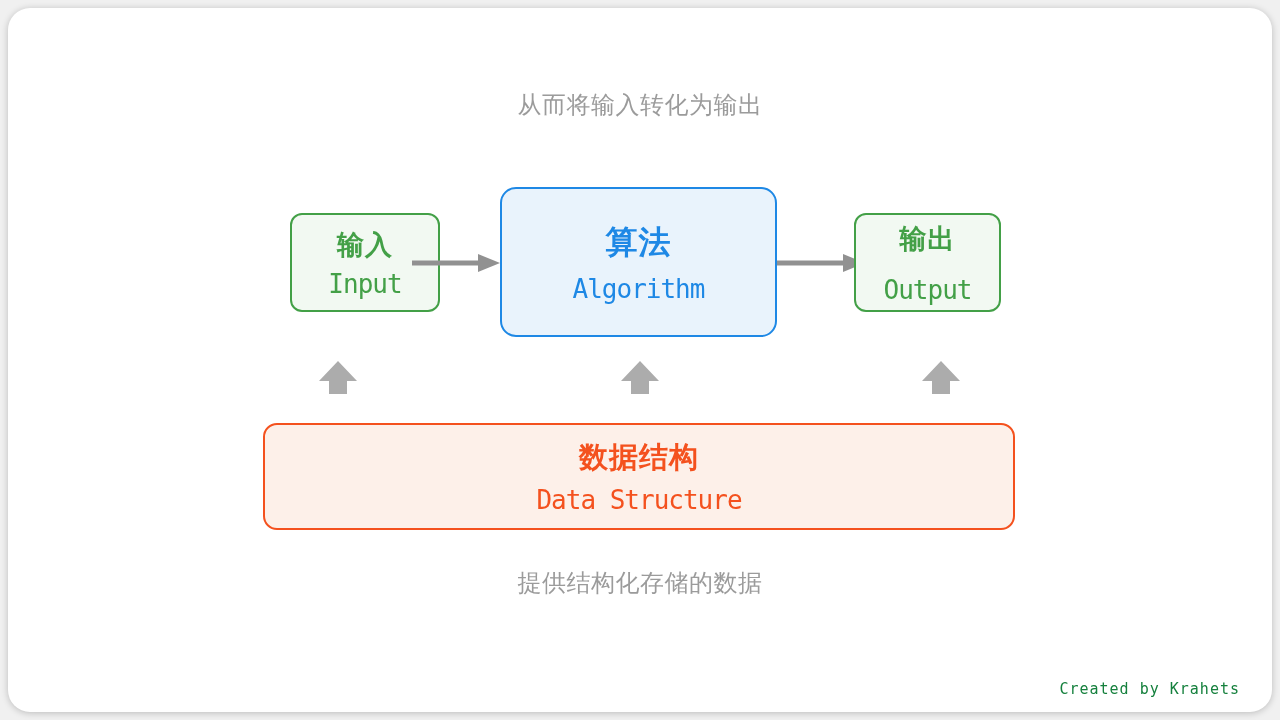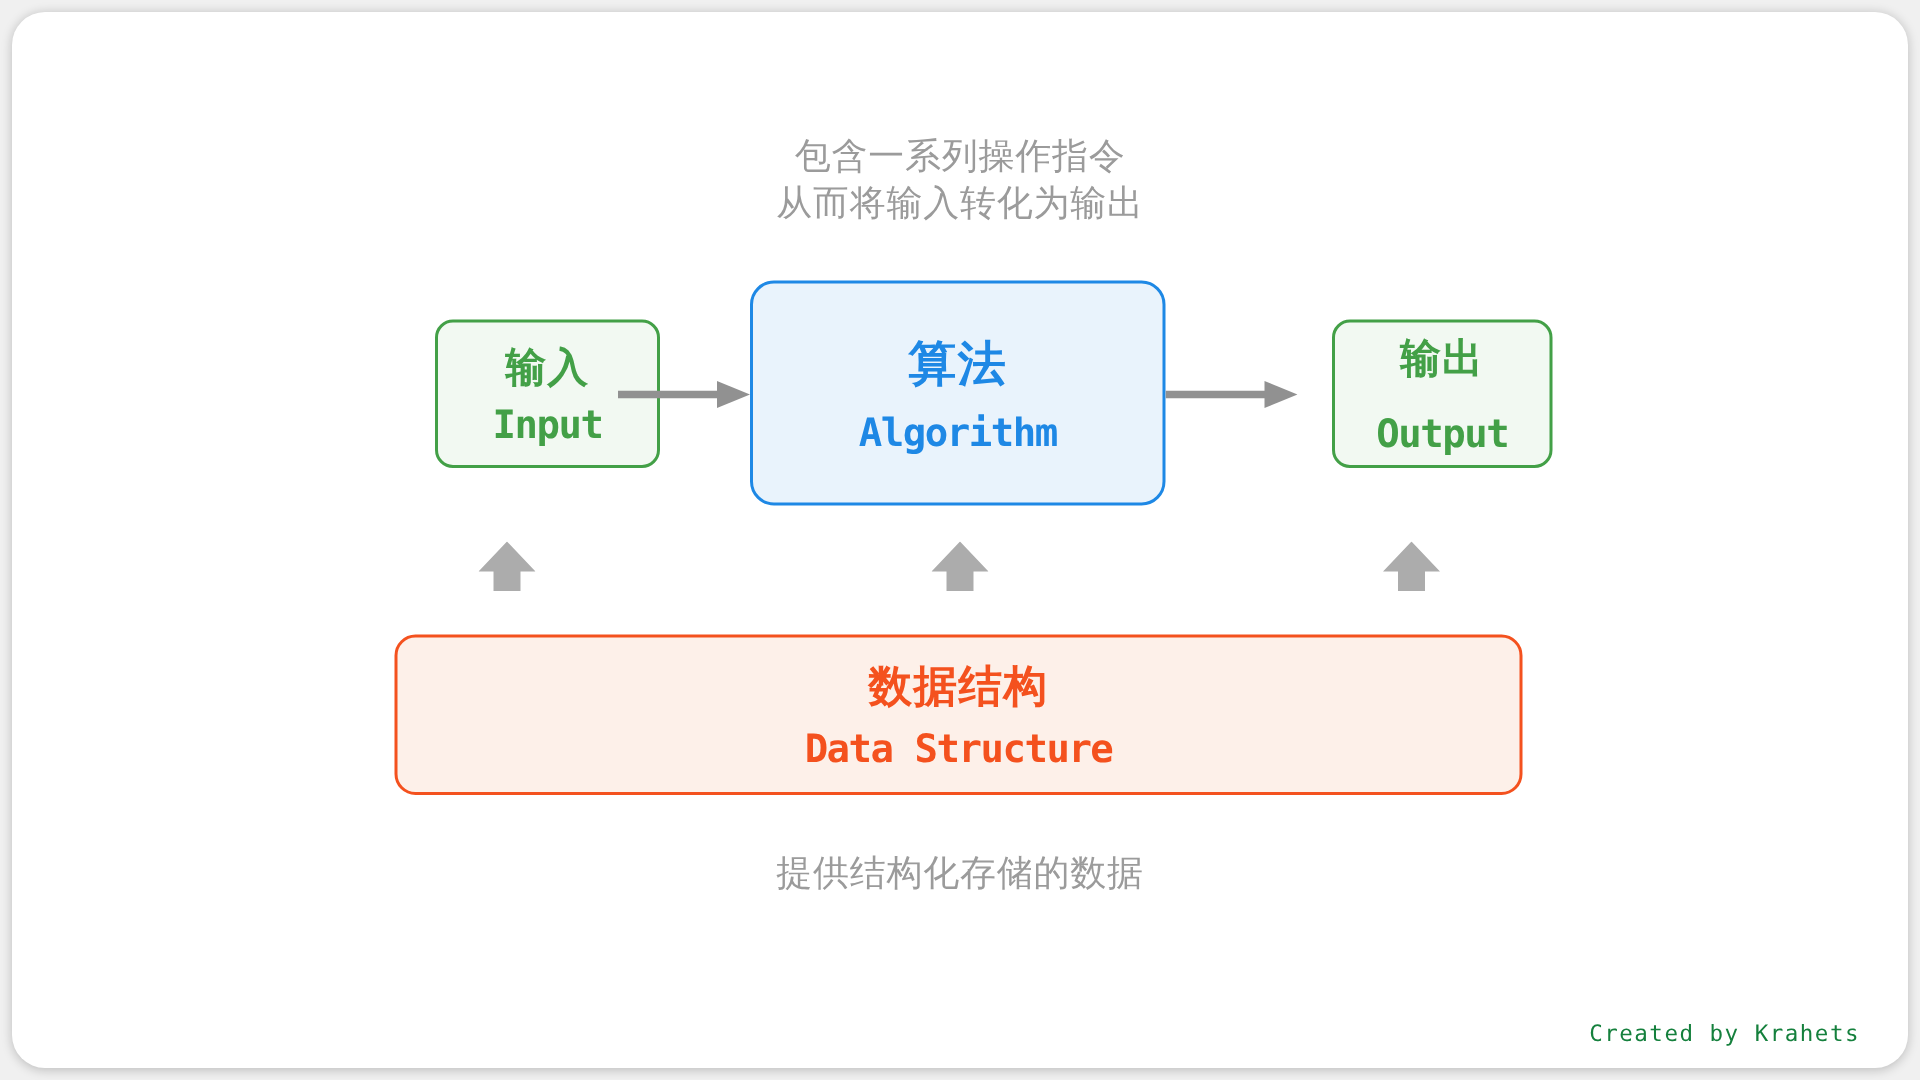"包含一系列操作指令" div { html: <div>包含一系列操作指令</div> -> none }
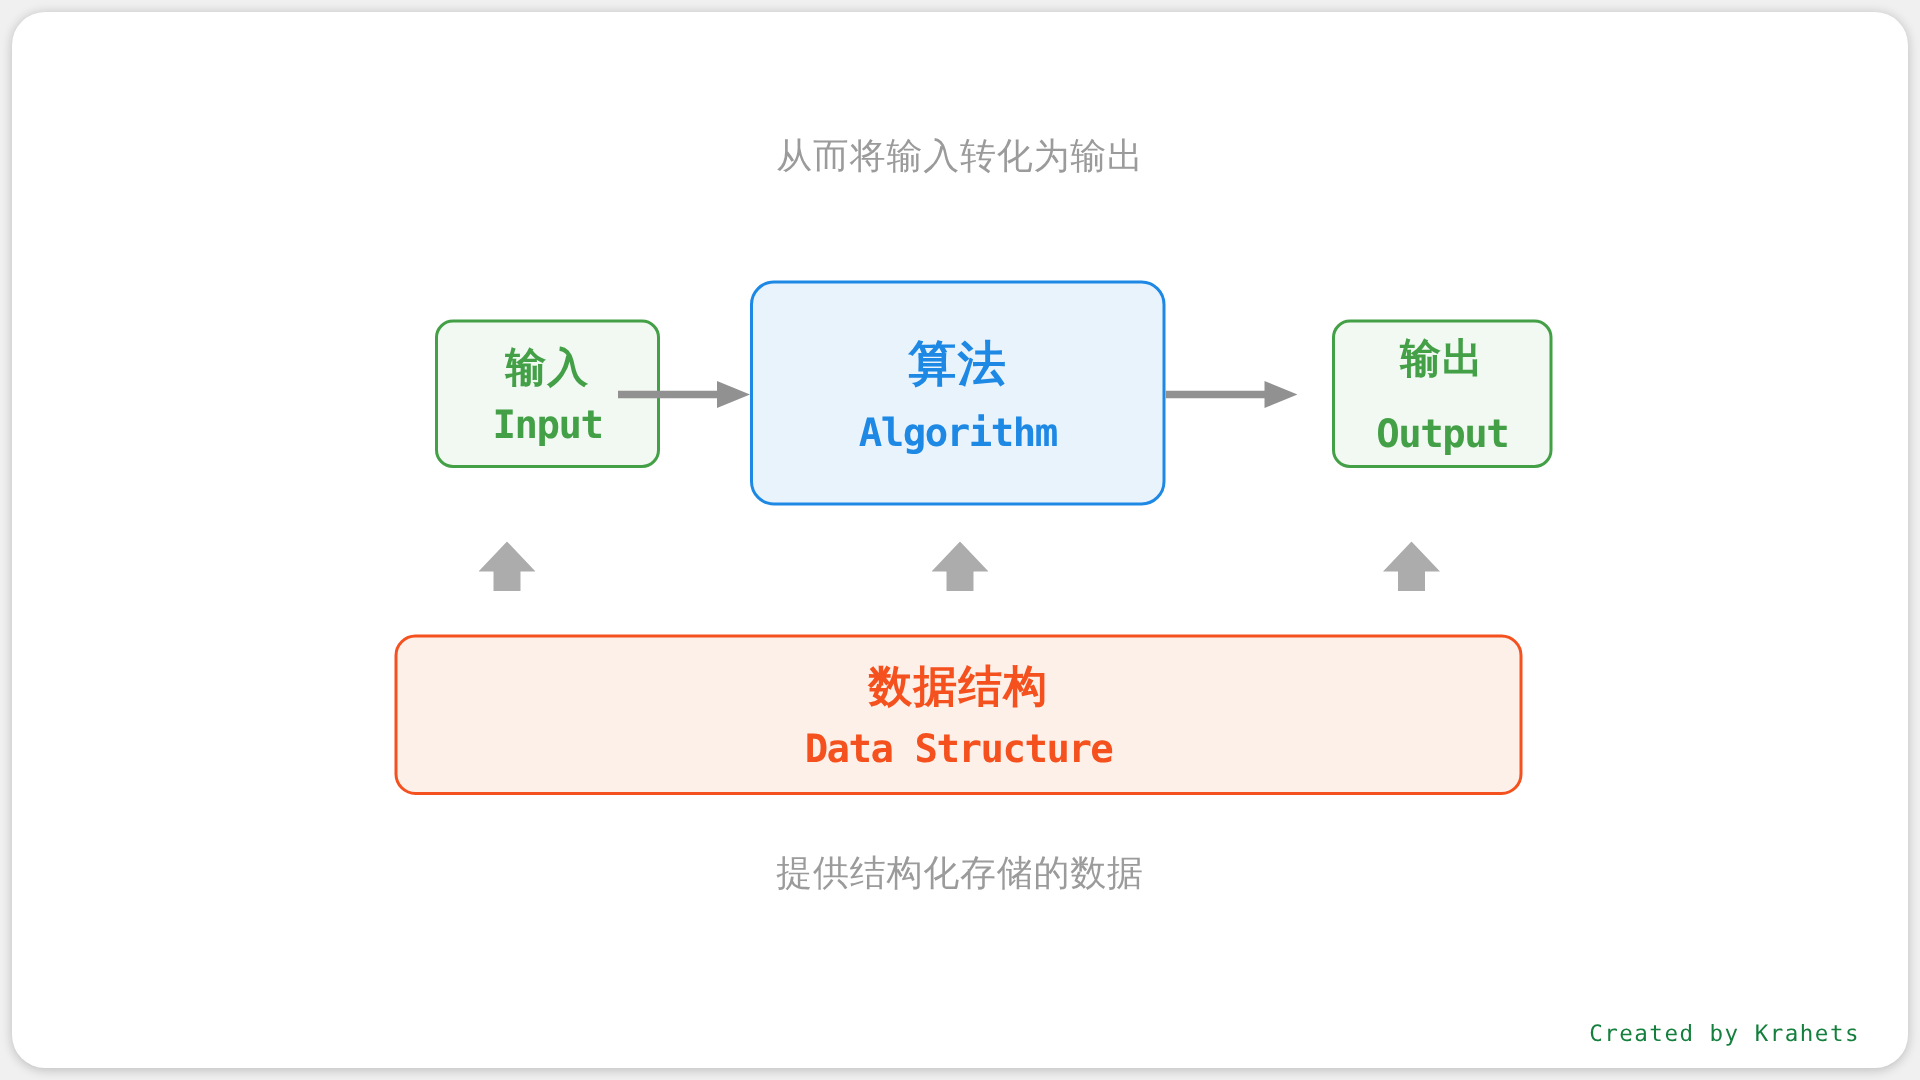"输出" .node-output { left: 880px -> 846px }
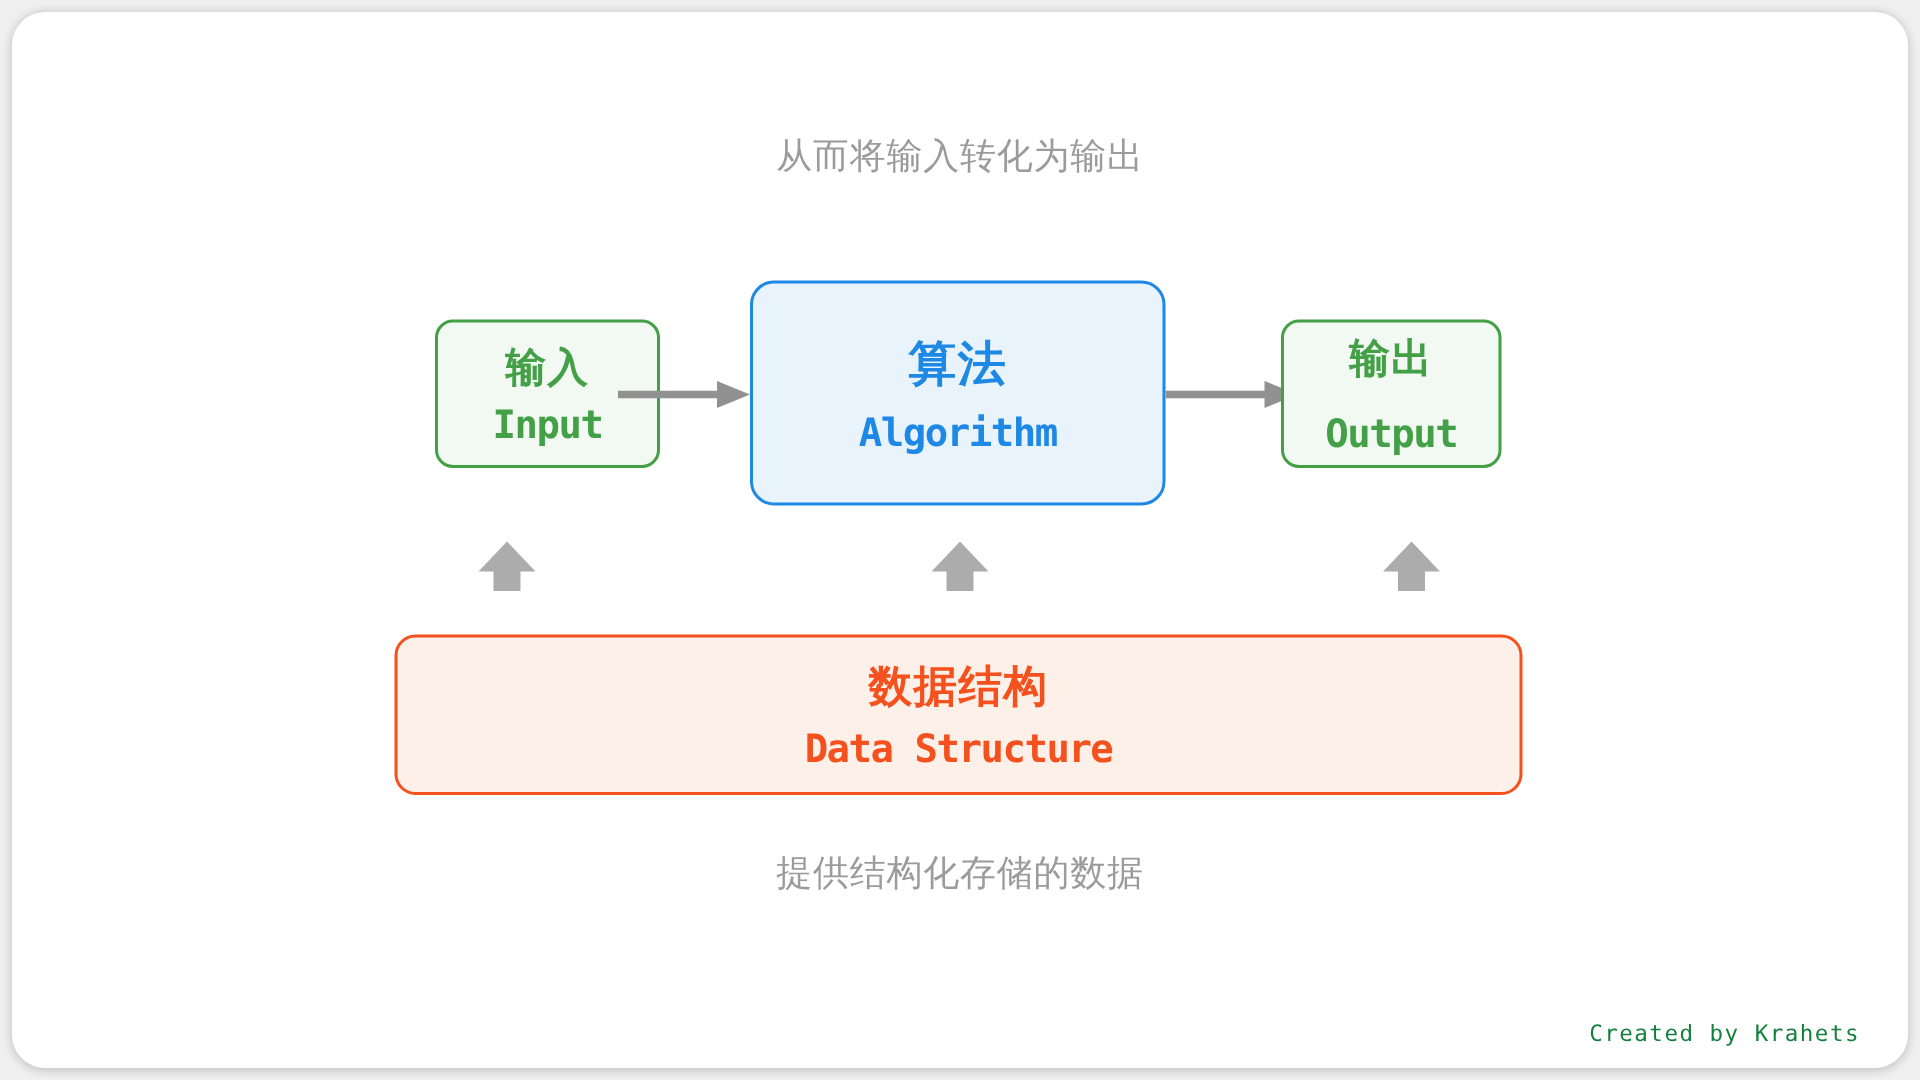"Input" .node .en { font-weight: bold -> none }
